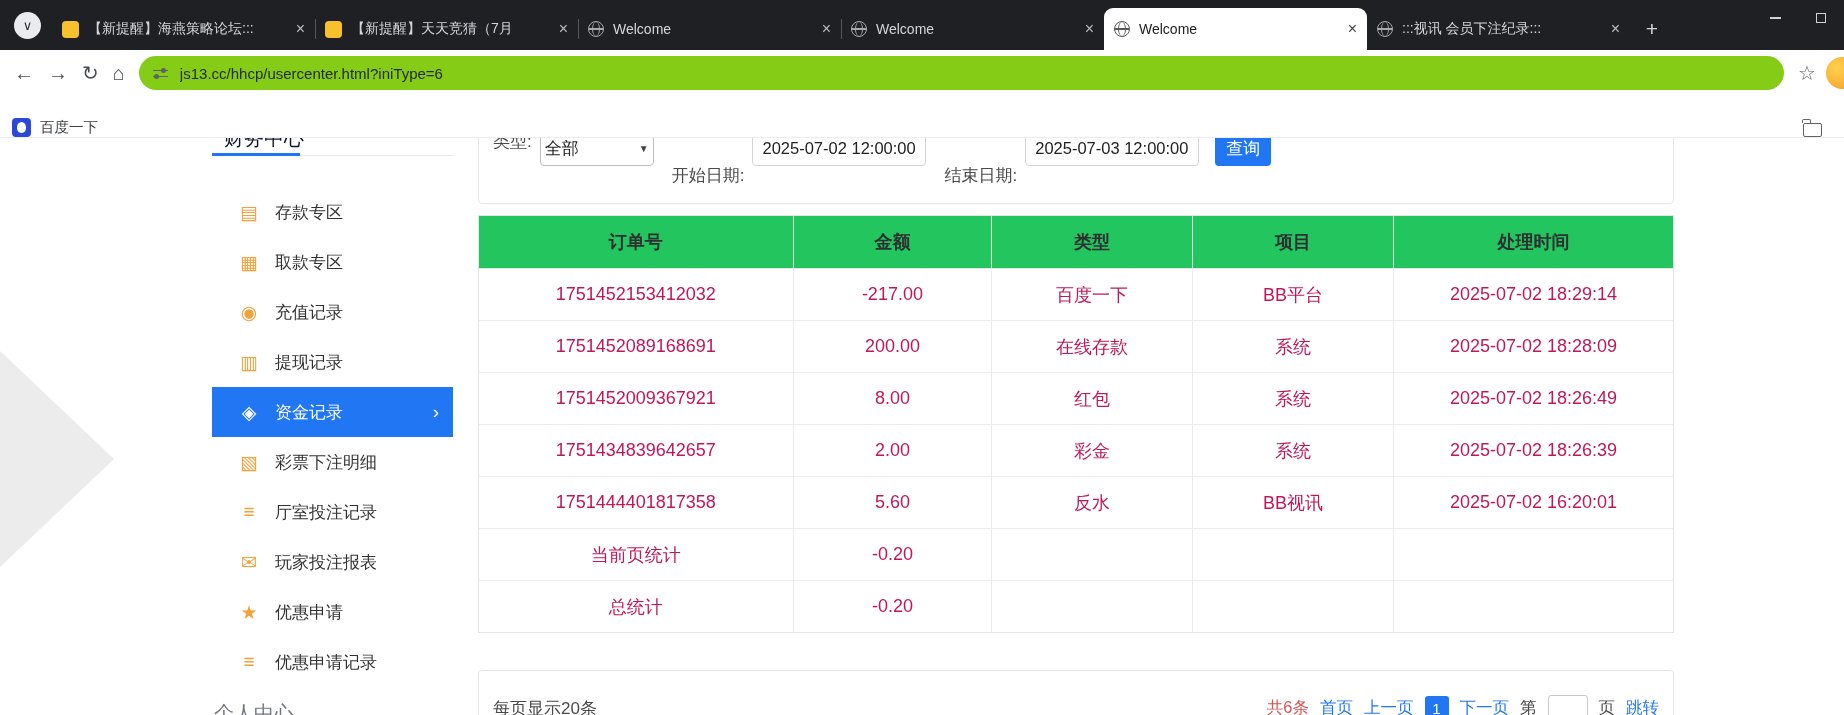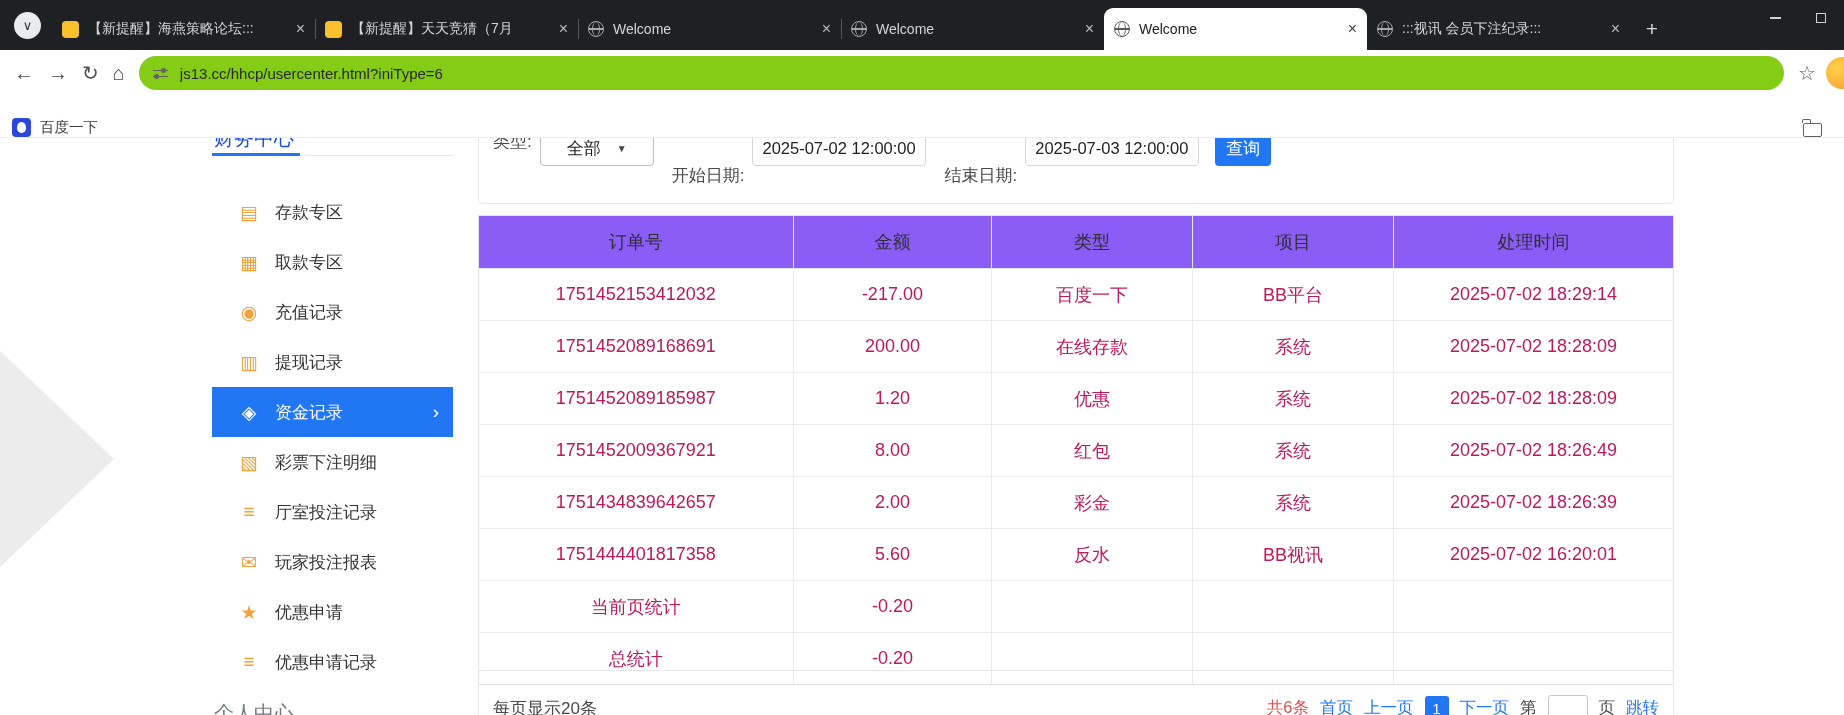"财务中心" .side-header { color: #1d4ed8 -> #0f172a; left: 2px -> 12px }
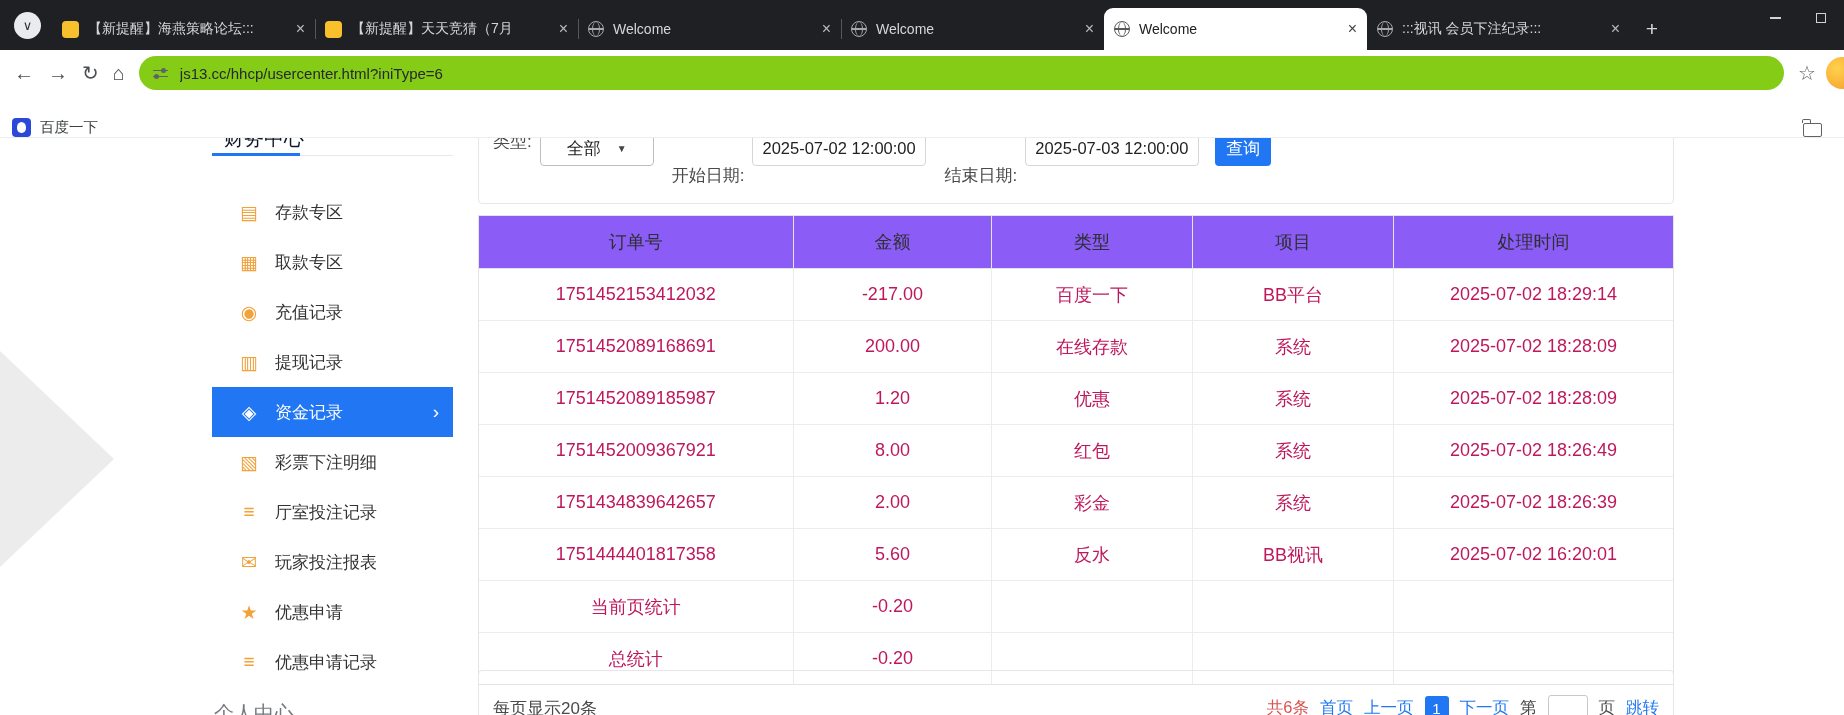"全部" .fselect { padding: 0 26px -> 0 4px }
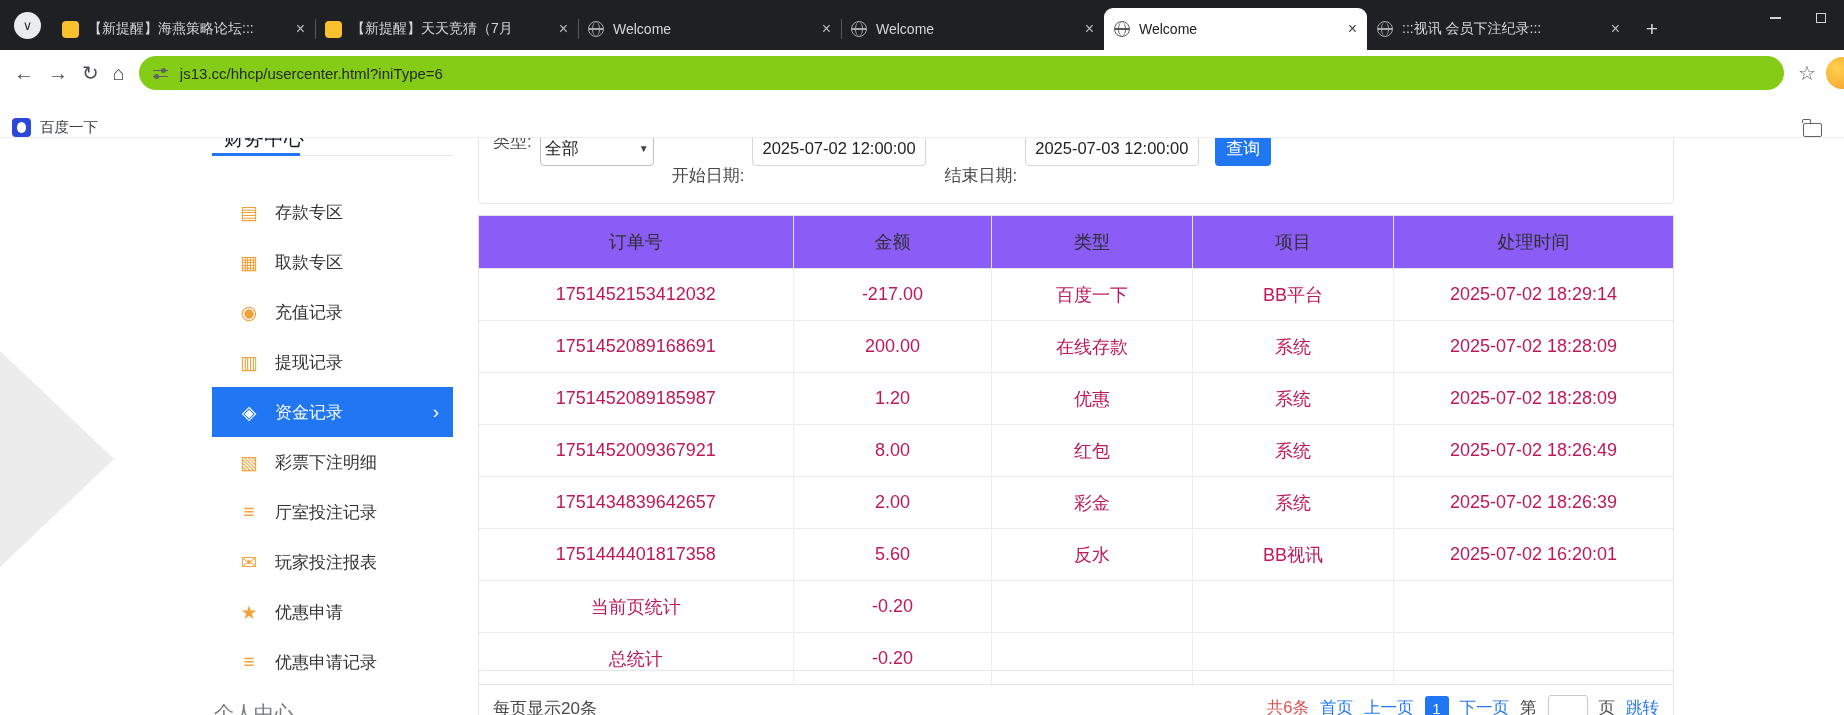"订单号" th { background: #8b5cf6 -> #22c55e; font-weight: 400 -> 700 }
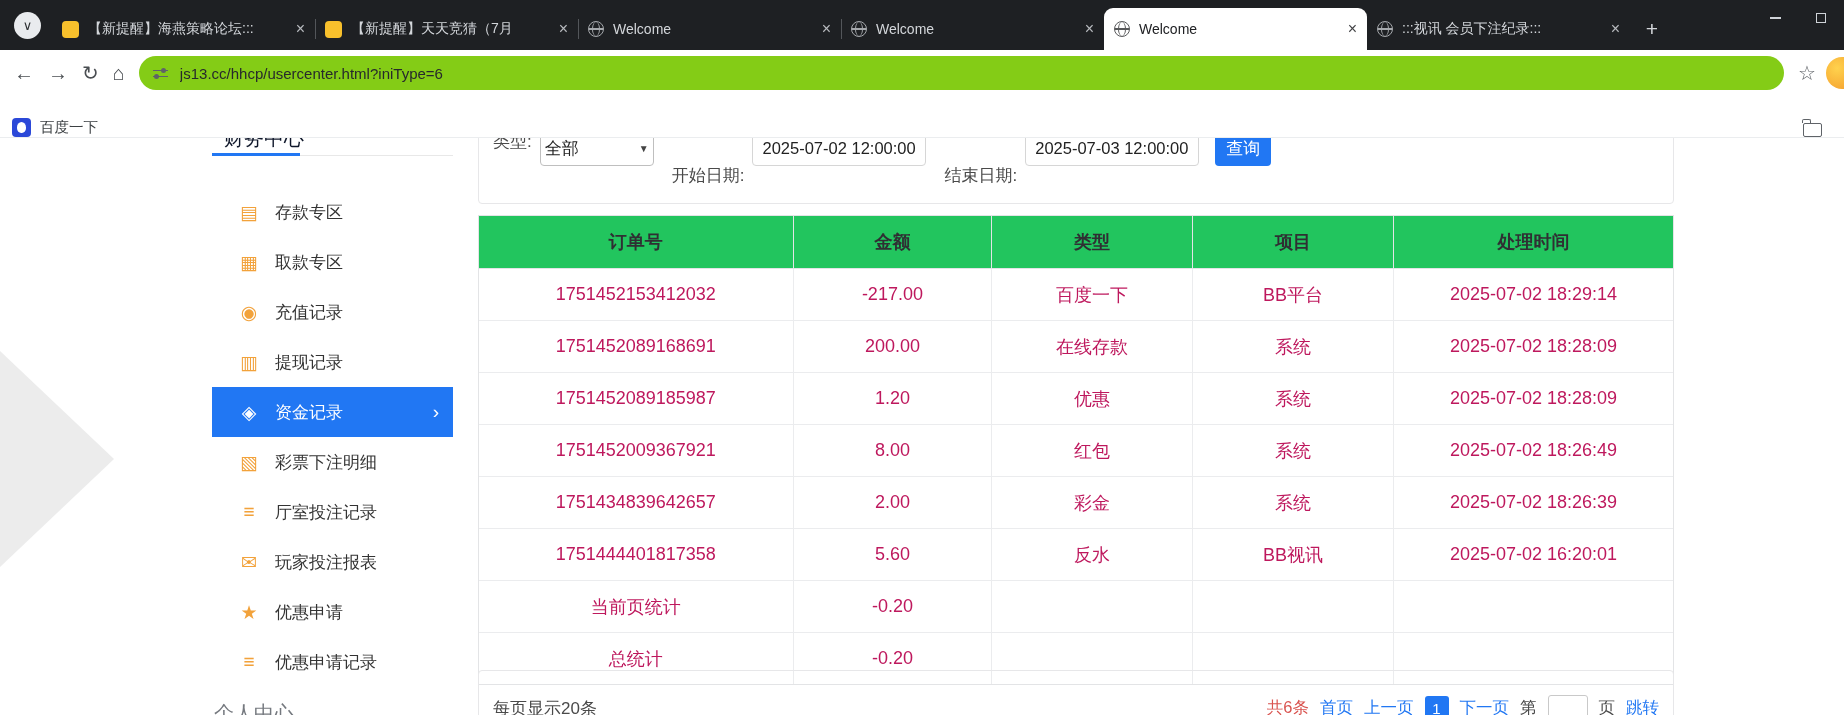"1751452089185987" tr { html: <tr> <td>1751452089185987</td> <td>1.20</td> <td>优惠</td> <td>系统</td> <td>2025-07-02 18:28:09</td> </tr> -> none }
